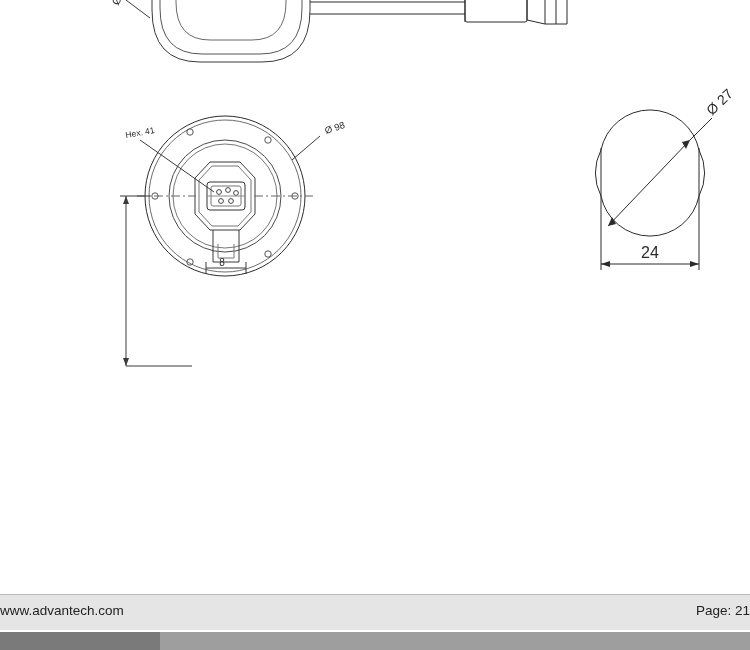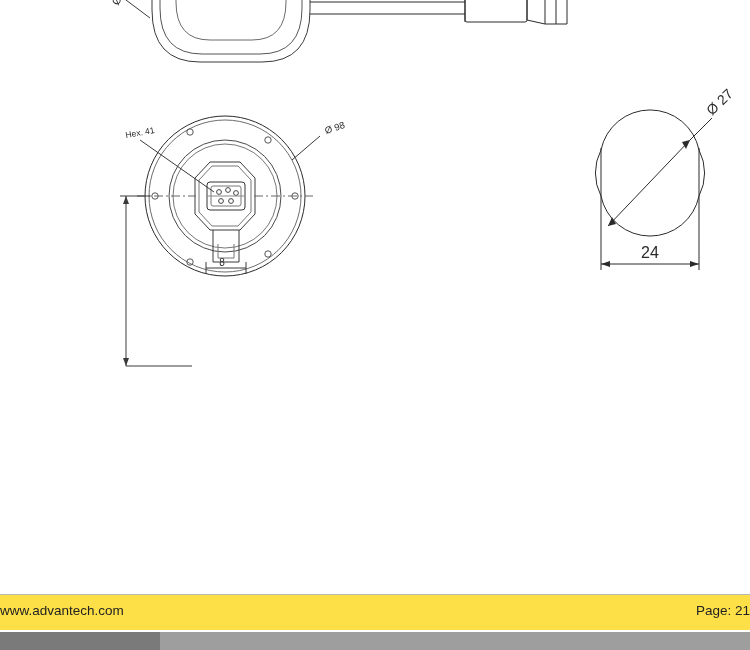"www.advantech.com" .footer { background: #fde047 -> #e5e5e5 }
